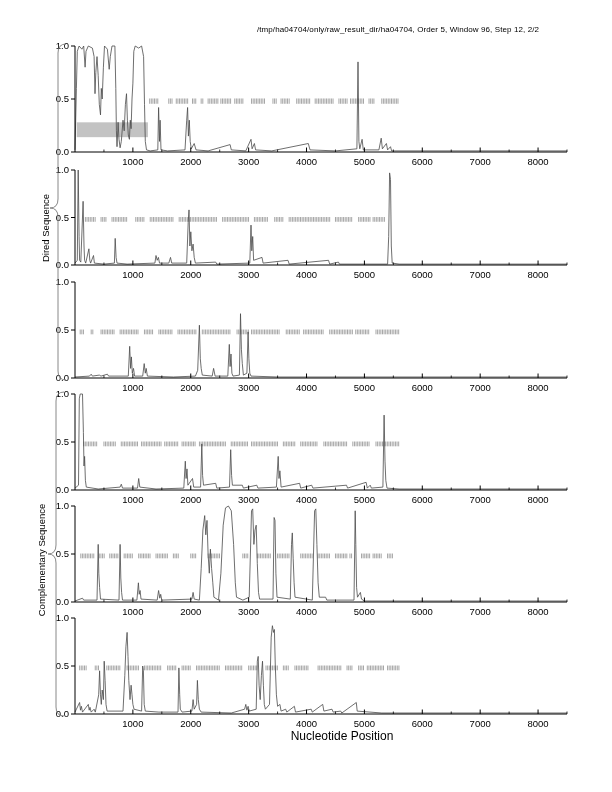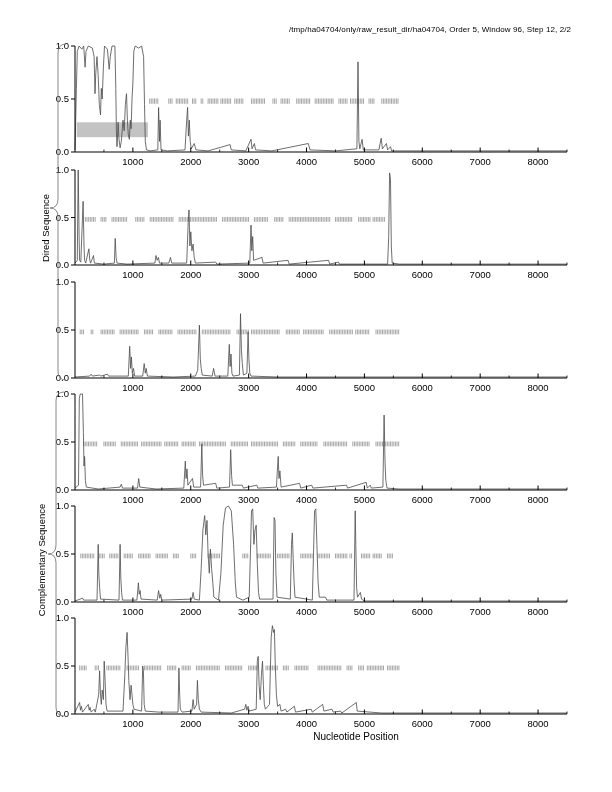"/tmp/ha04704/only/raw_result_dir/ha04704" .title { margin-left: 32px -> none }
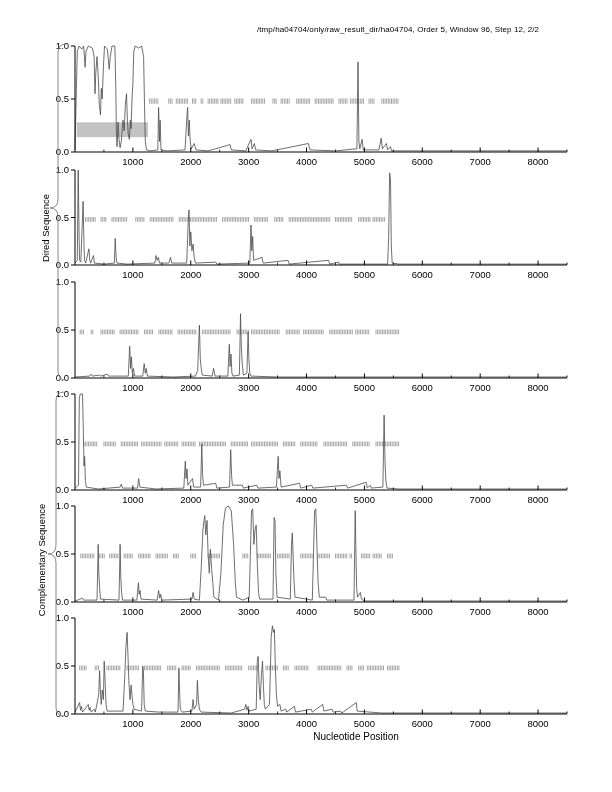"Nucleotide Position" .xlabel { font-size: 10px -> 12px; left: 356px -> 342px }
